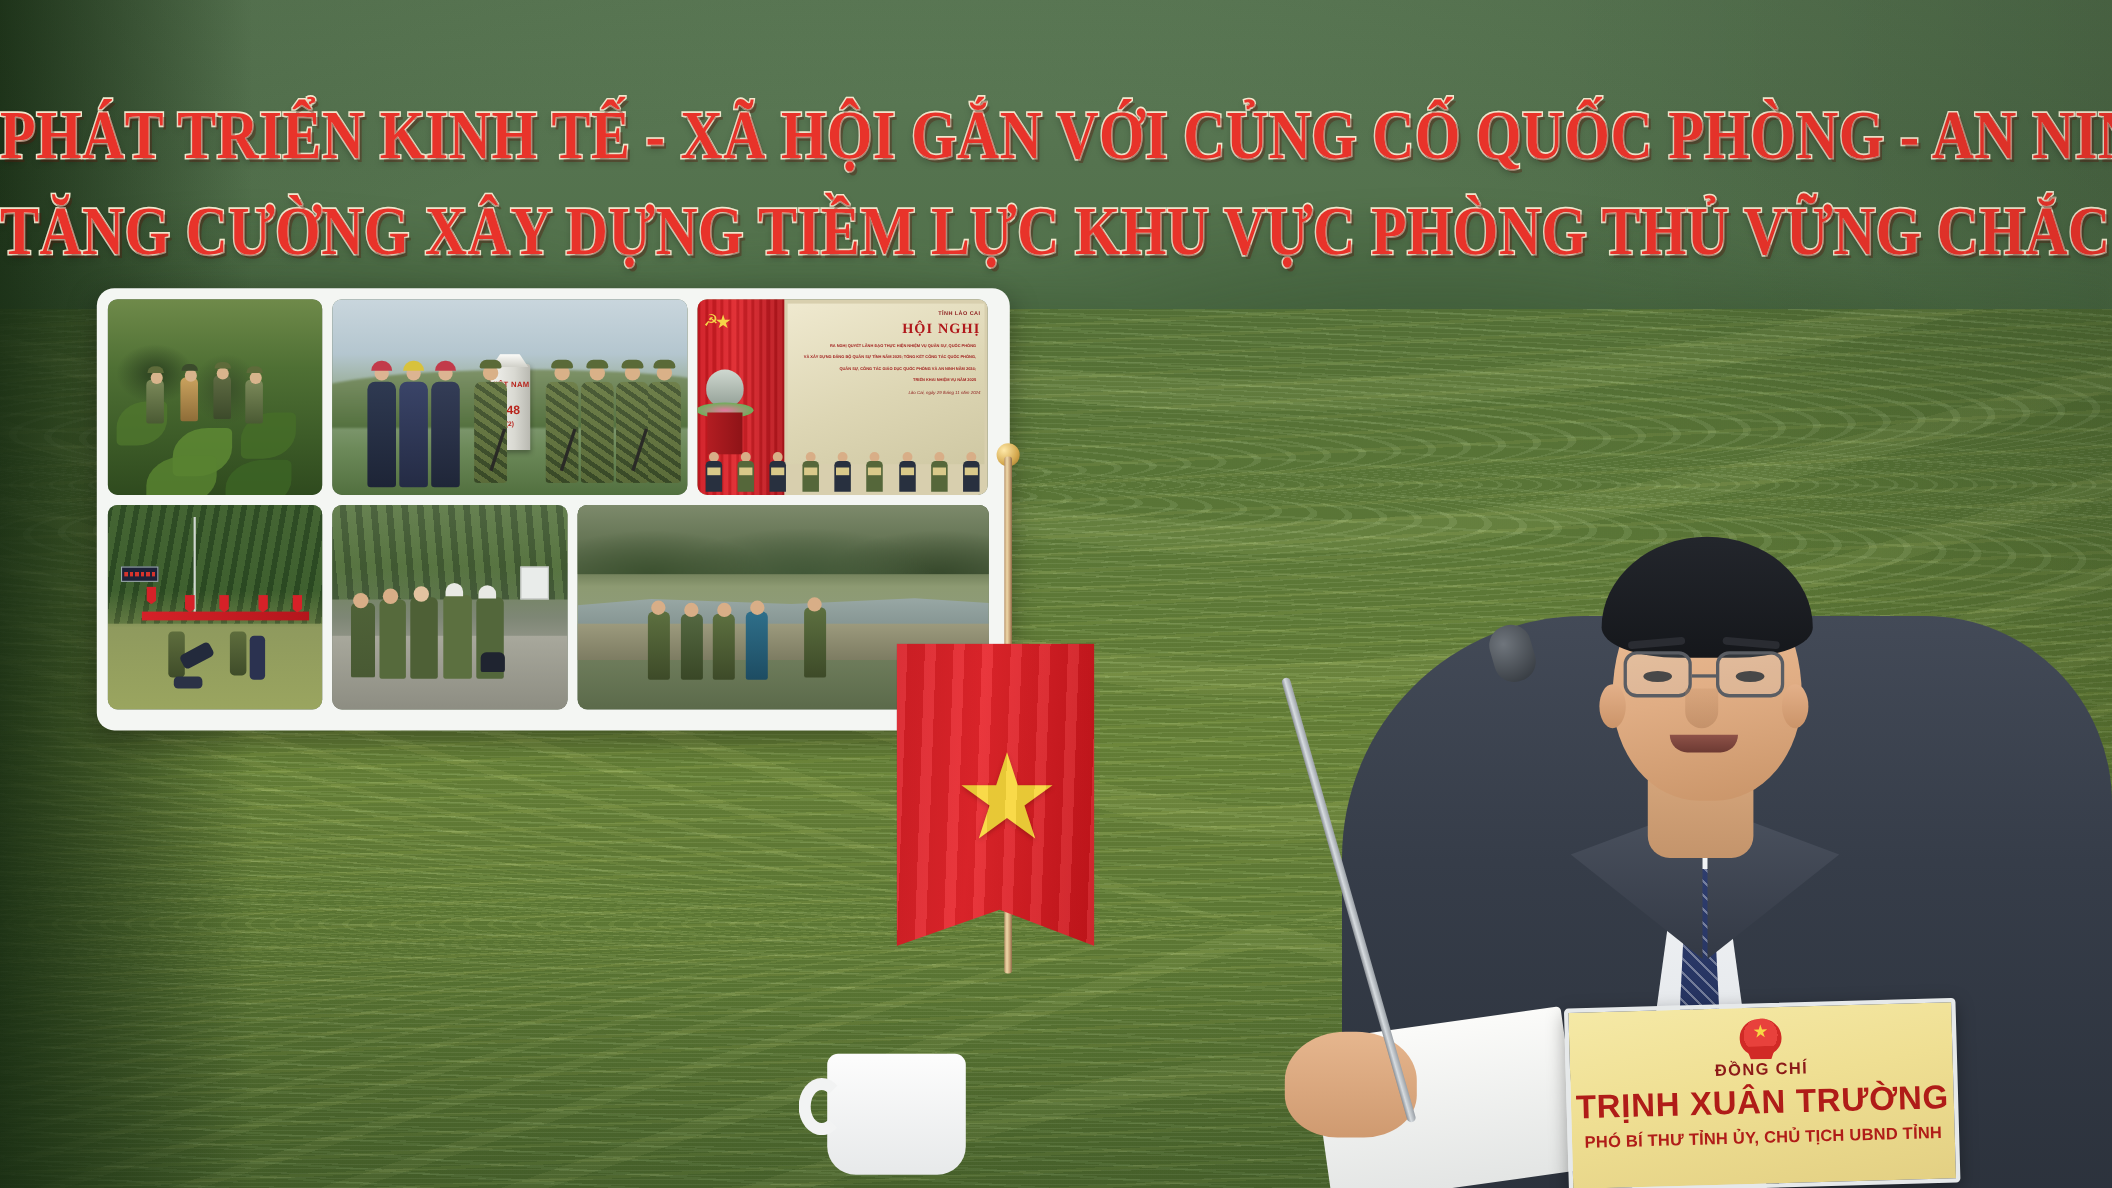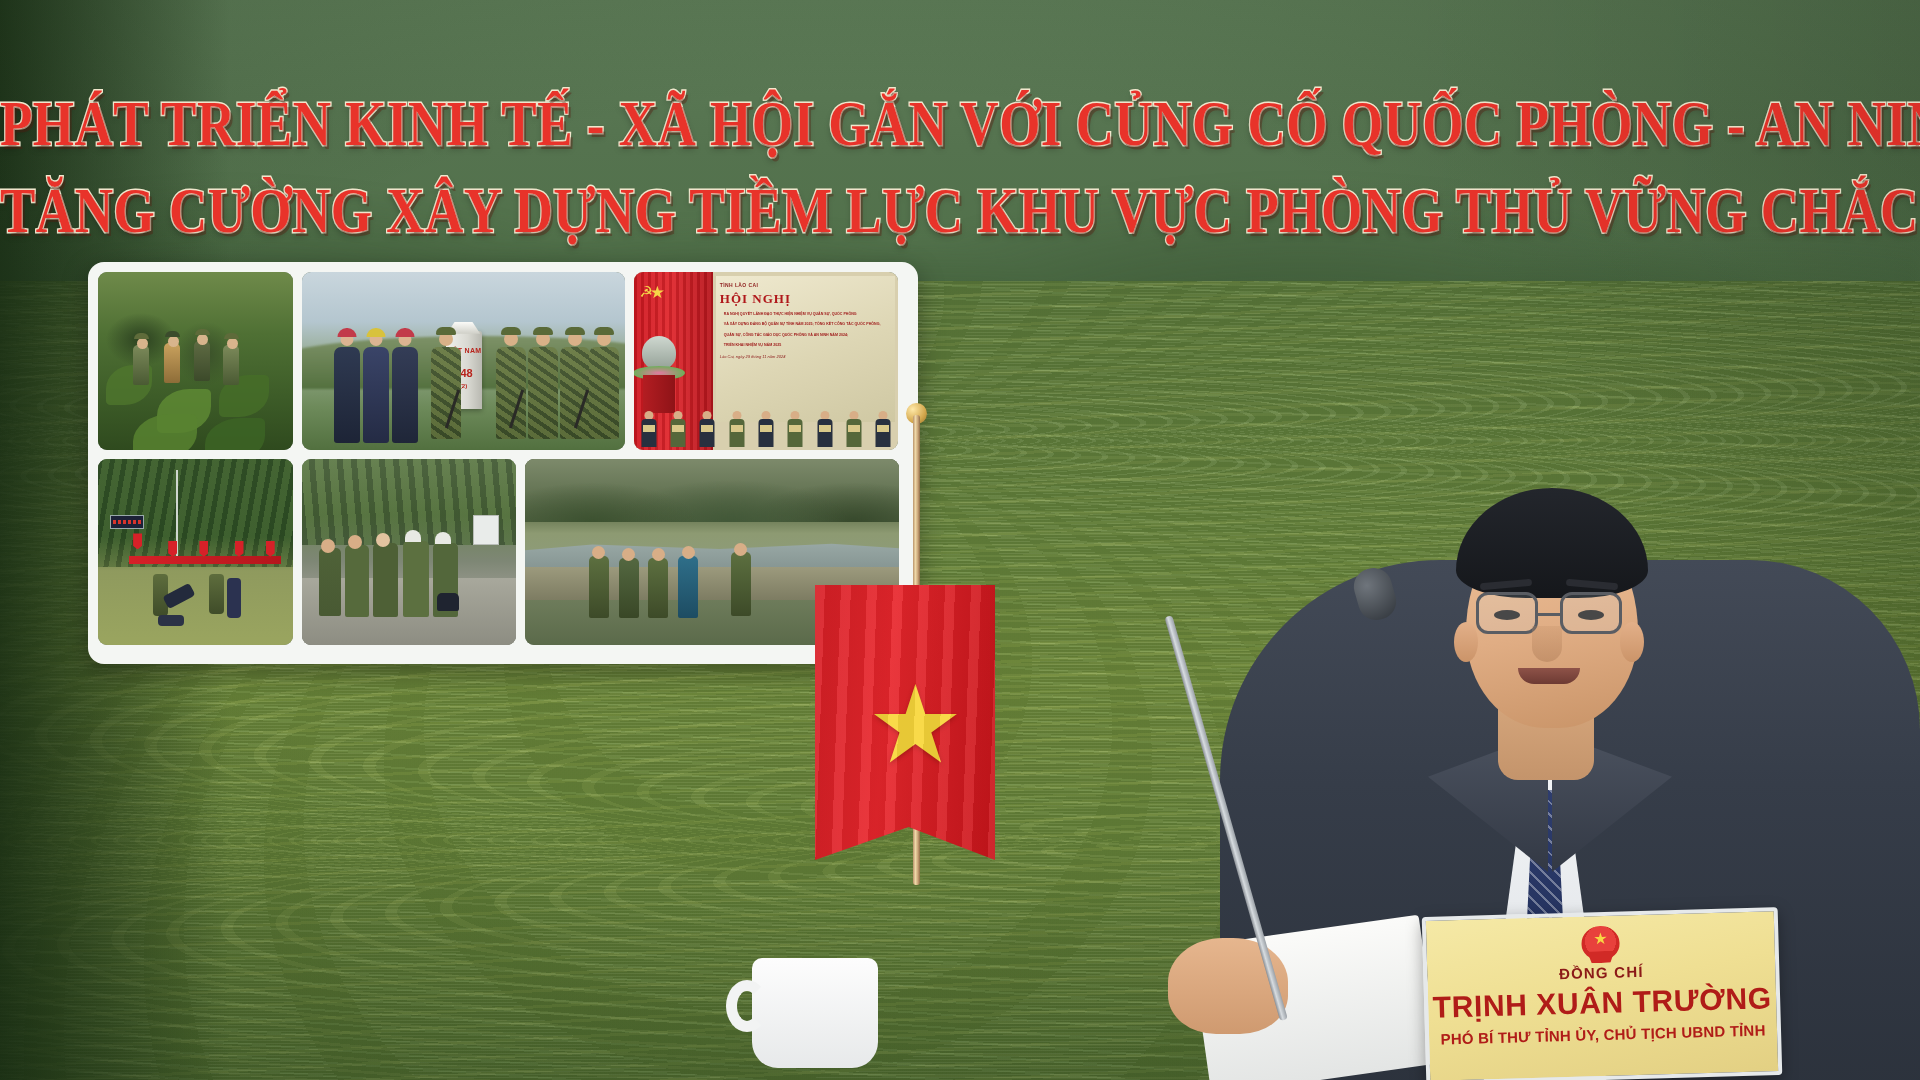"HỘI NGHỊ" .p3 .board { text-align: left -> right }
